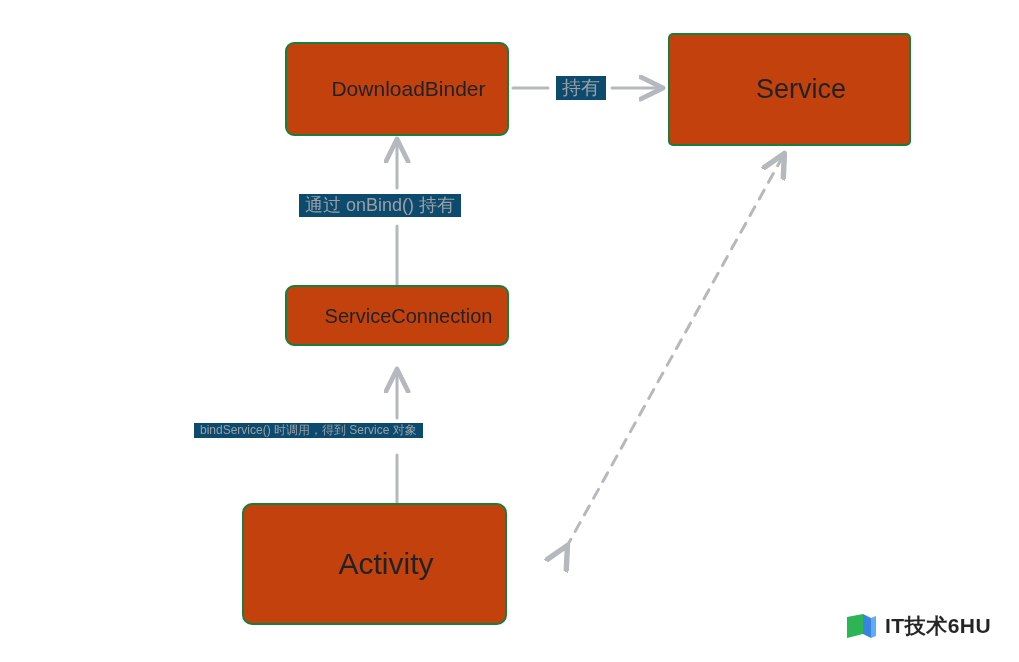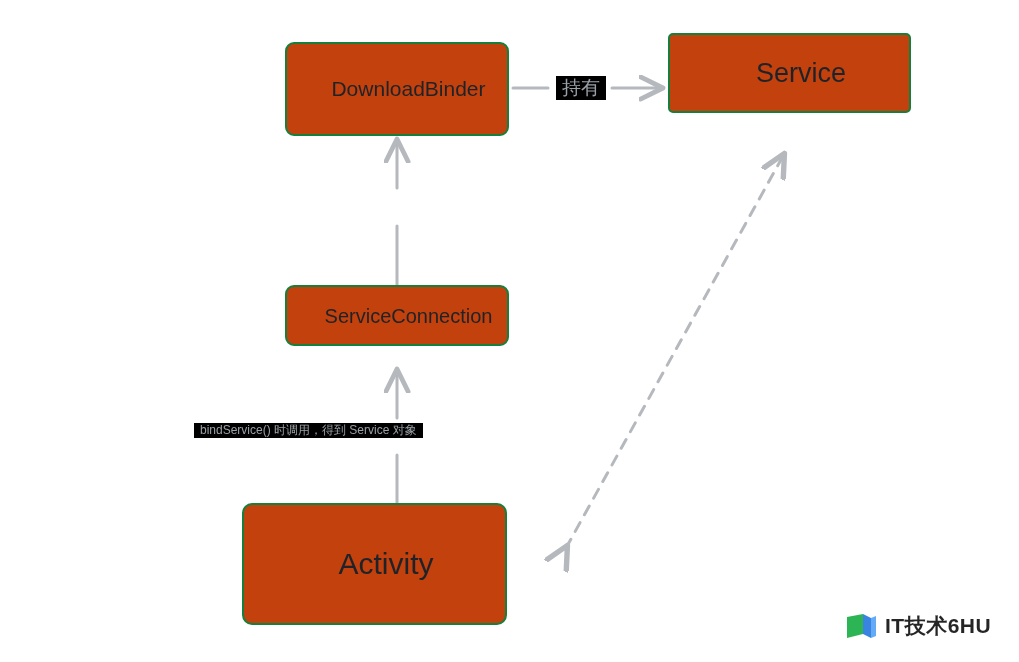"持有" .edge-label { background: #000000 -> #0c4a6e }
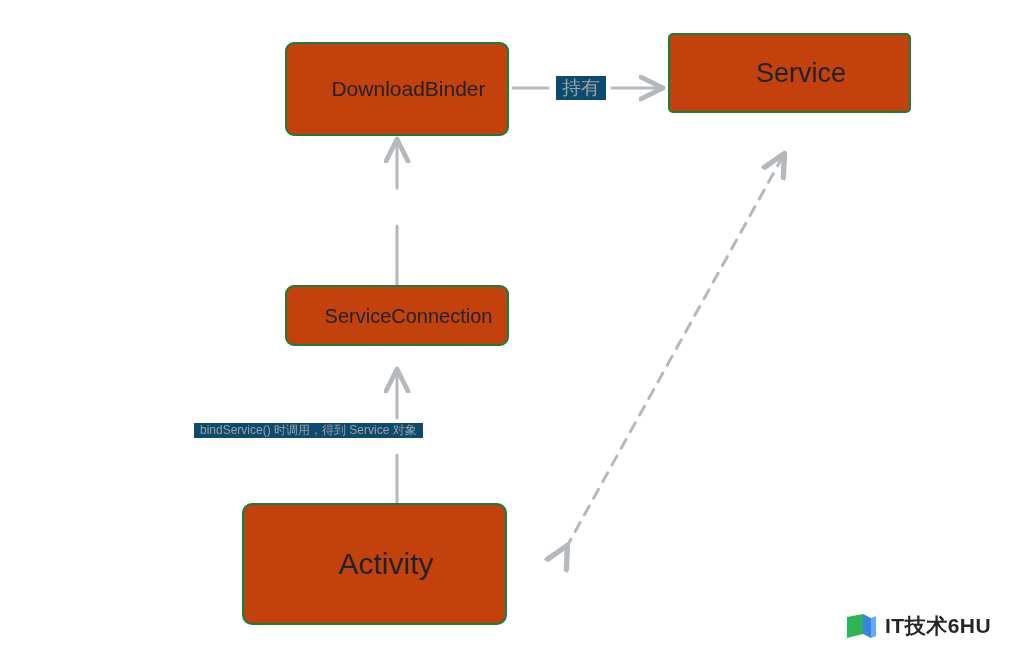"Service" #node-service { height: 80px -> 113px }
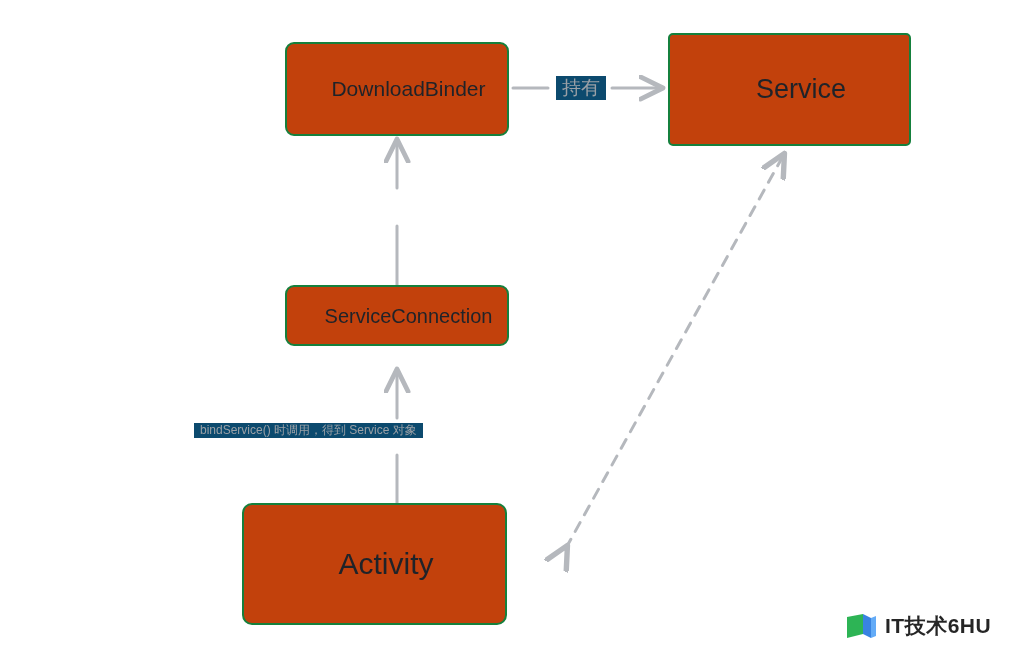"通过 onBind() 持有" div.edge-label { html: none -> <div>通过 onBind() 持有</div> }
